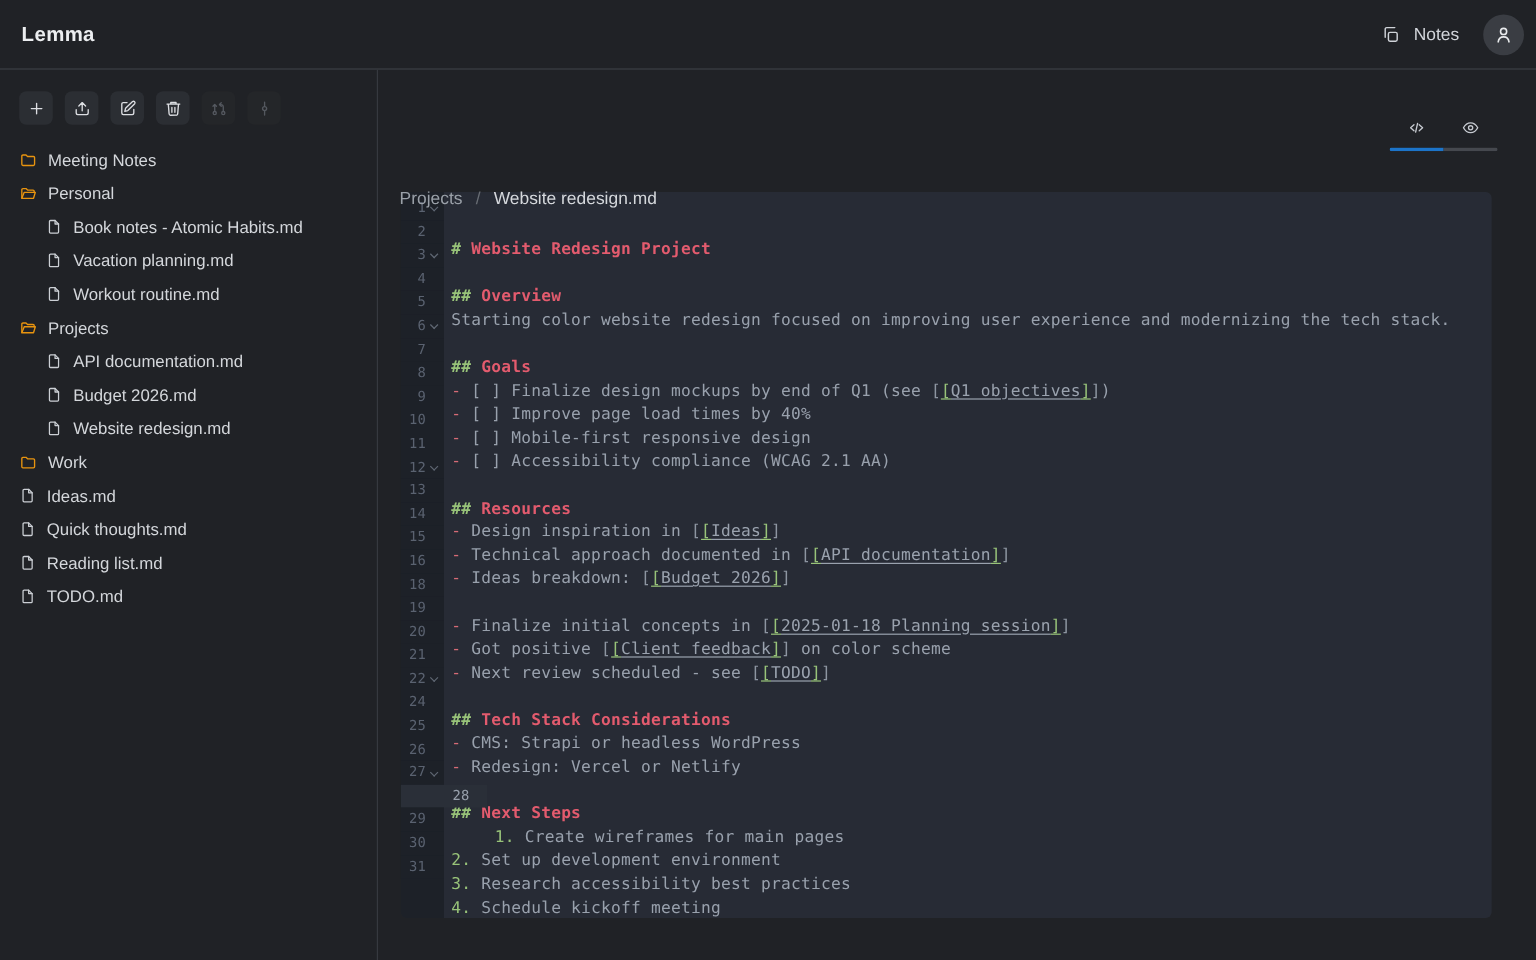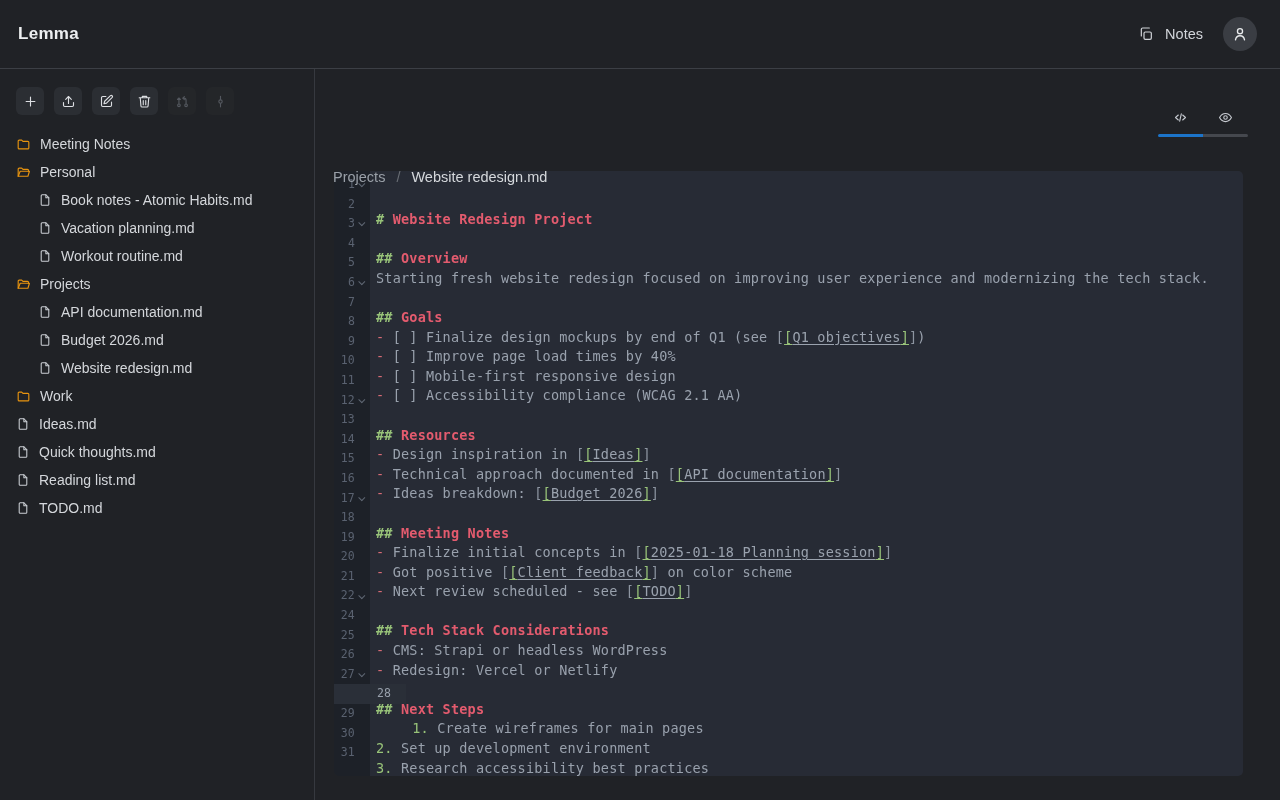"Lemma" .topbar { height: 69px -> 58px; padding: 0 23px 0 18px -> 0 10px 0 18px }
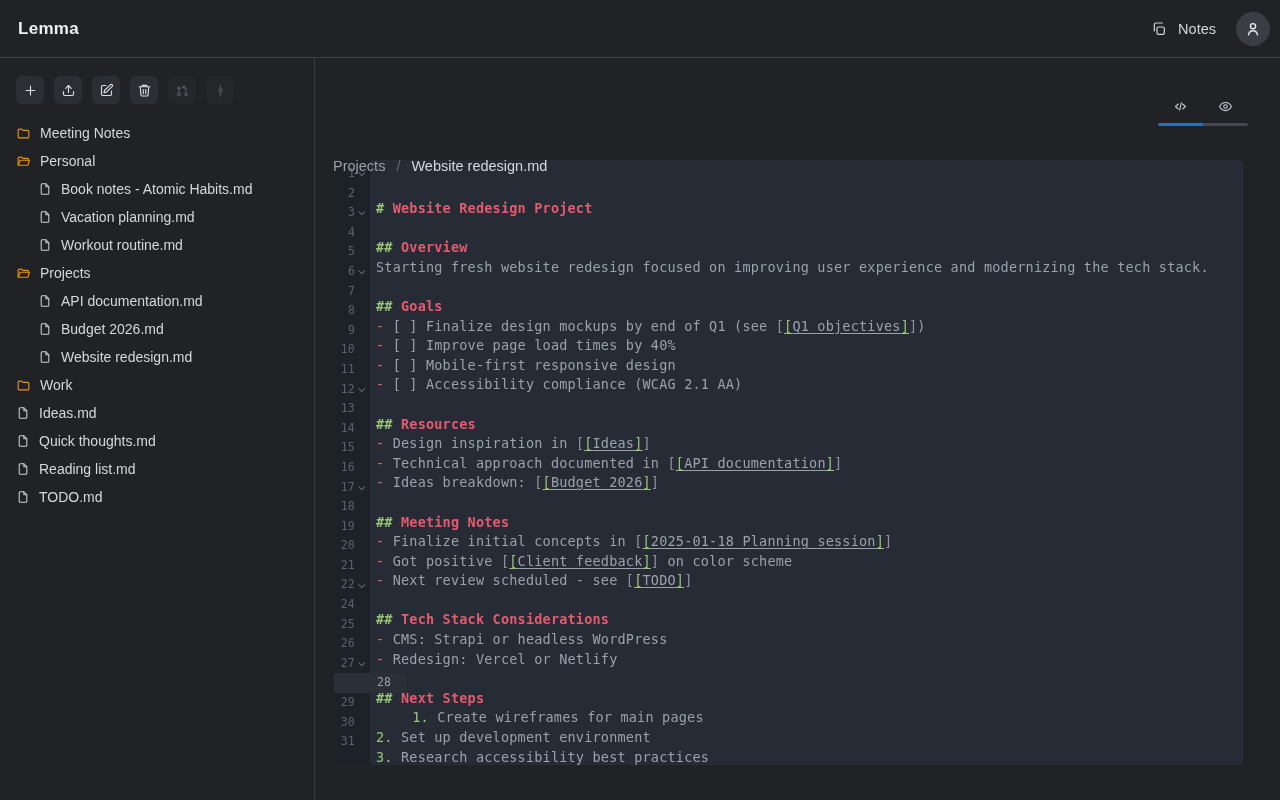"Starting fresh website redesign focused" span.tok-t { text: fresh -> color }
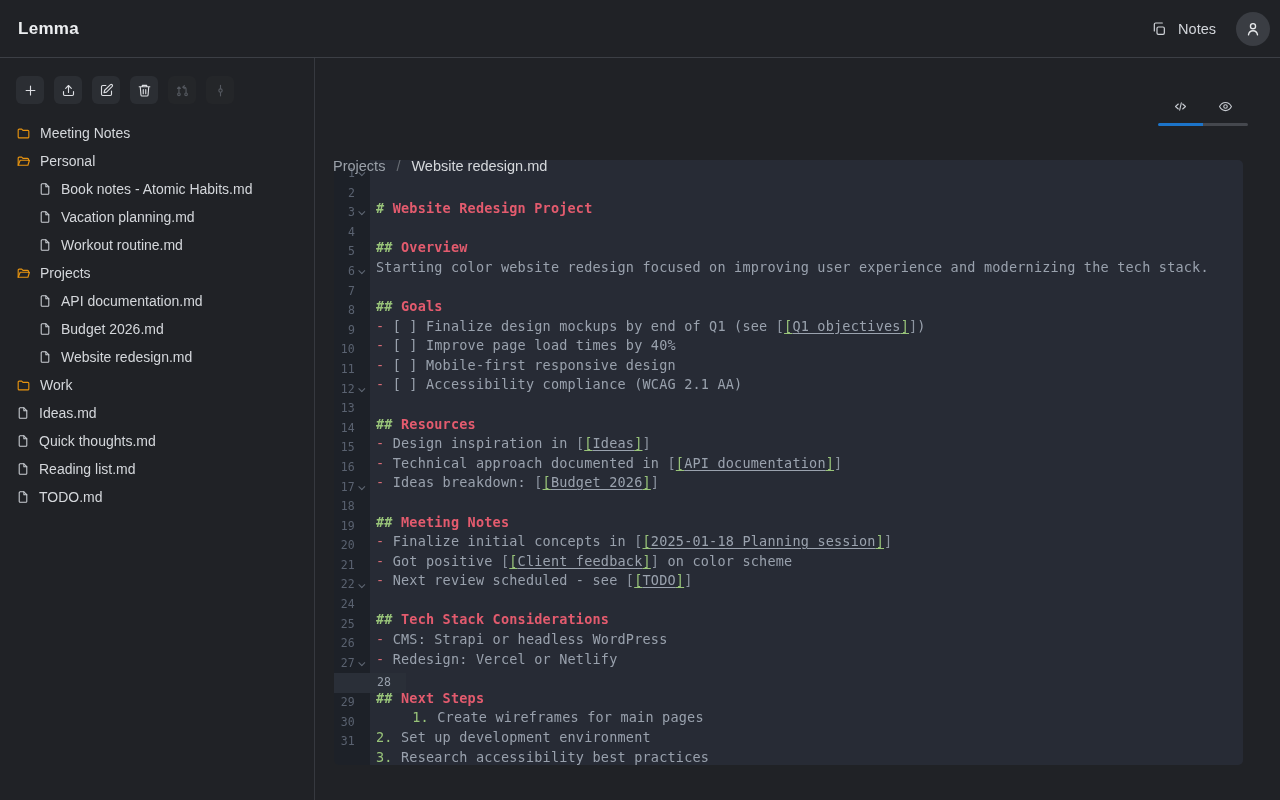"17" div.row { html: <div> <div> <span>17</span> <span> <span></span> </span> </div> <div><span>## </span><span>Meeting Notes</span></div> </div> -> none }
